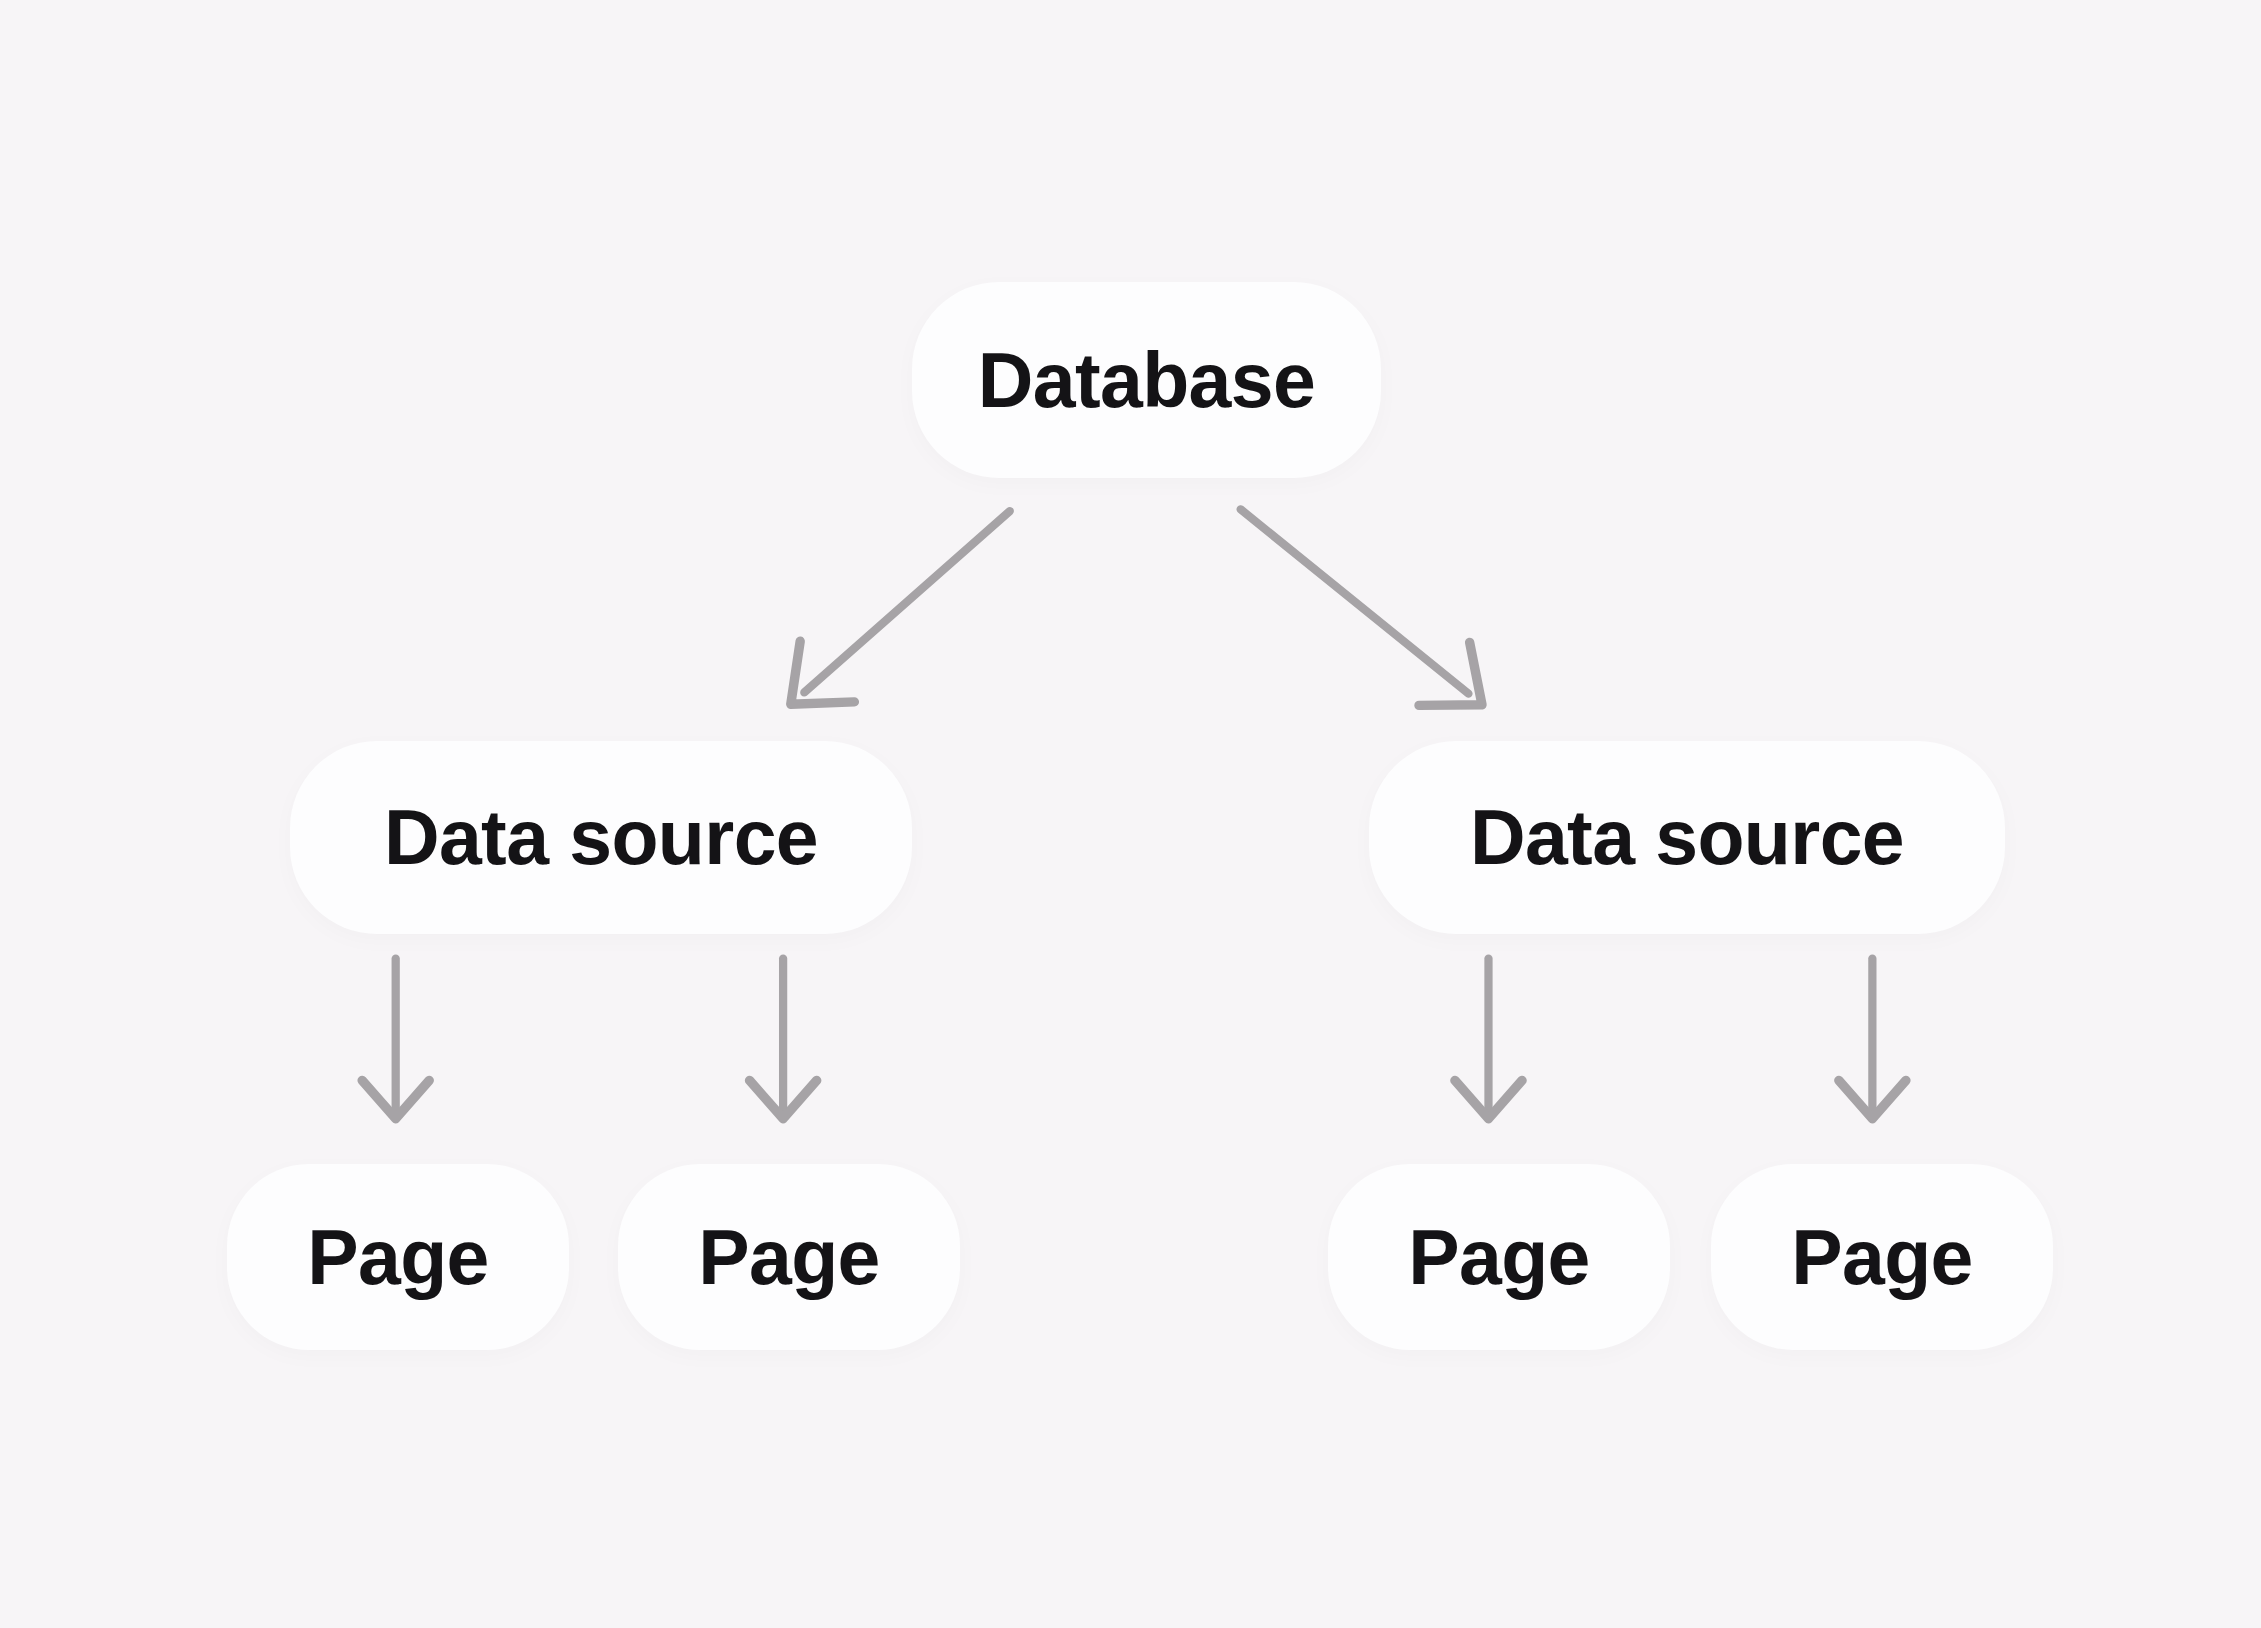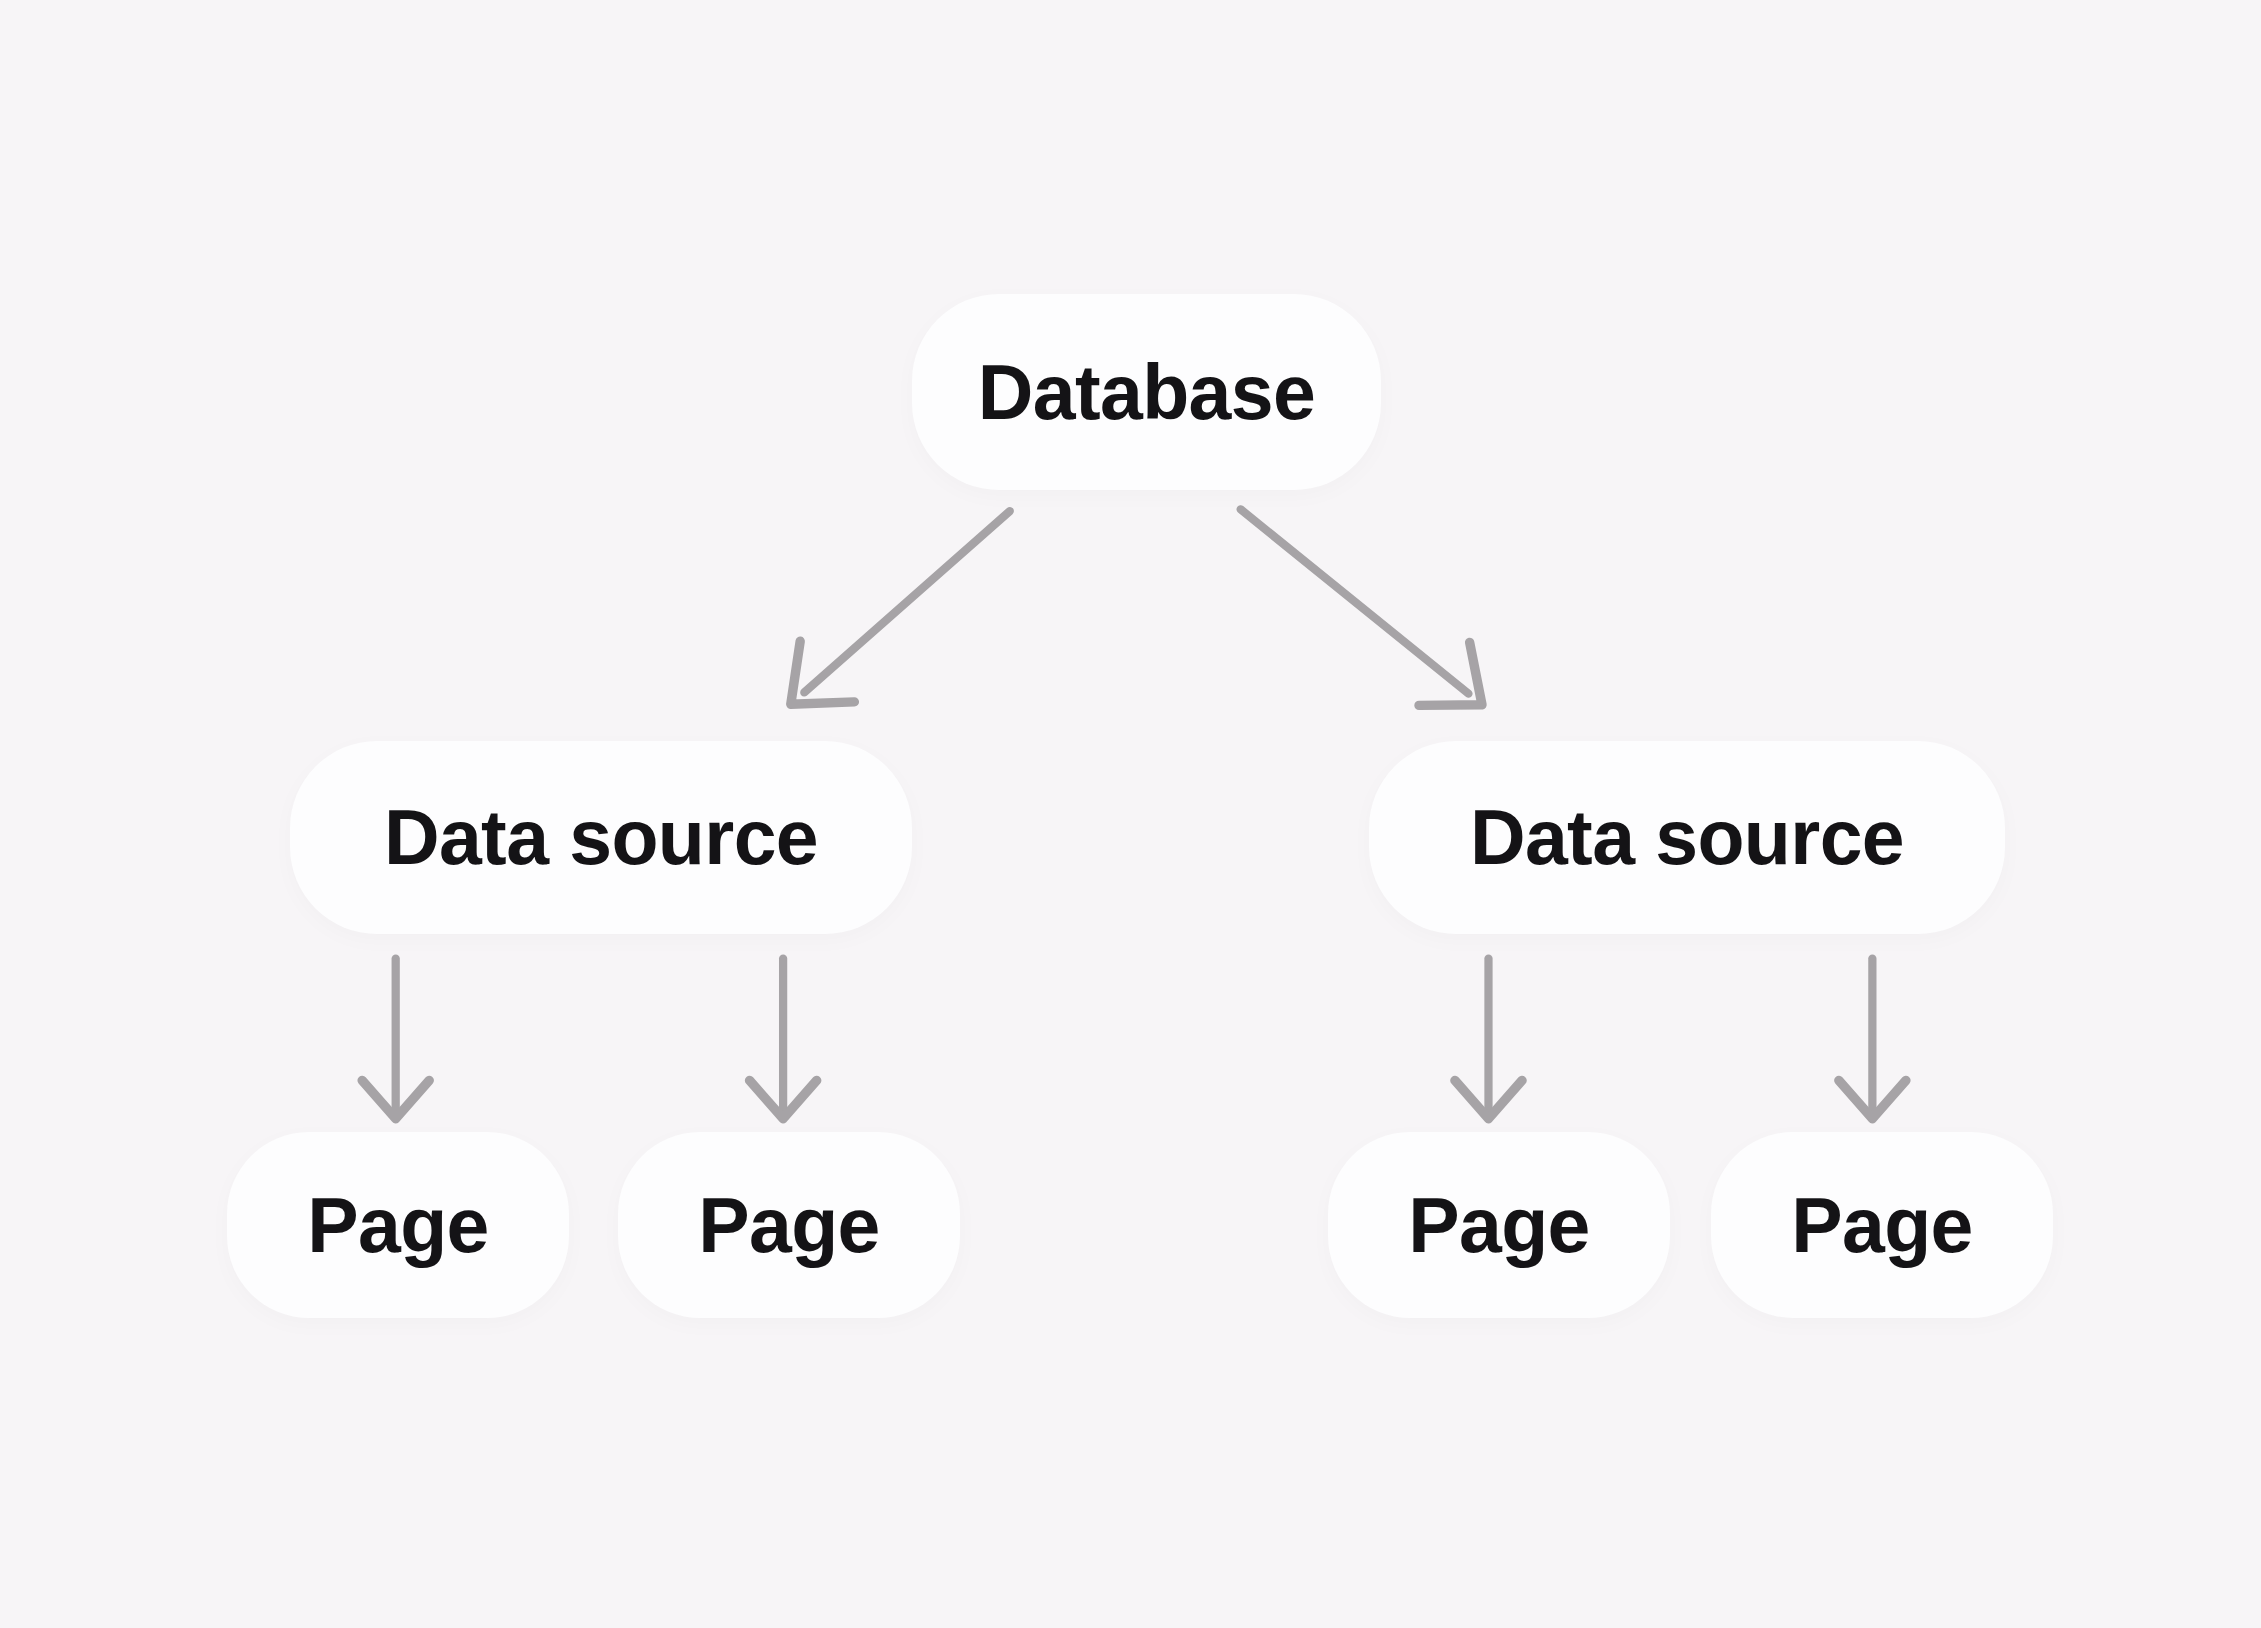"Database" .node-database { top: 294px -> 282px }
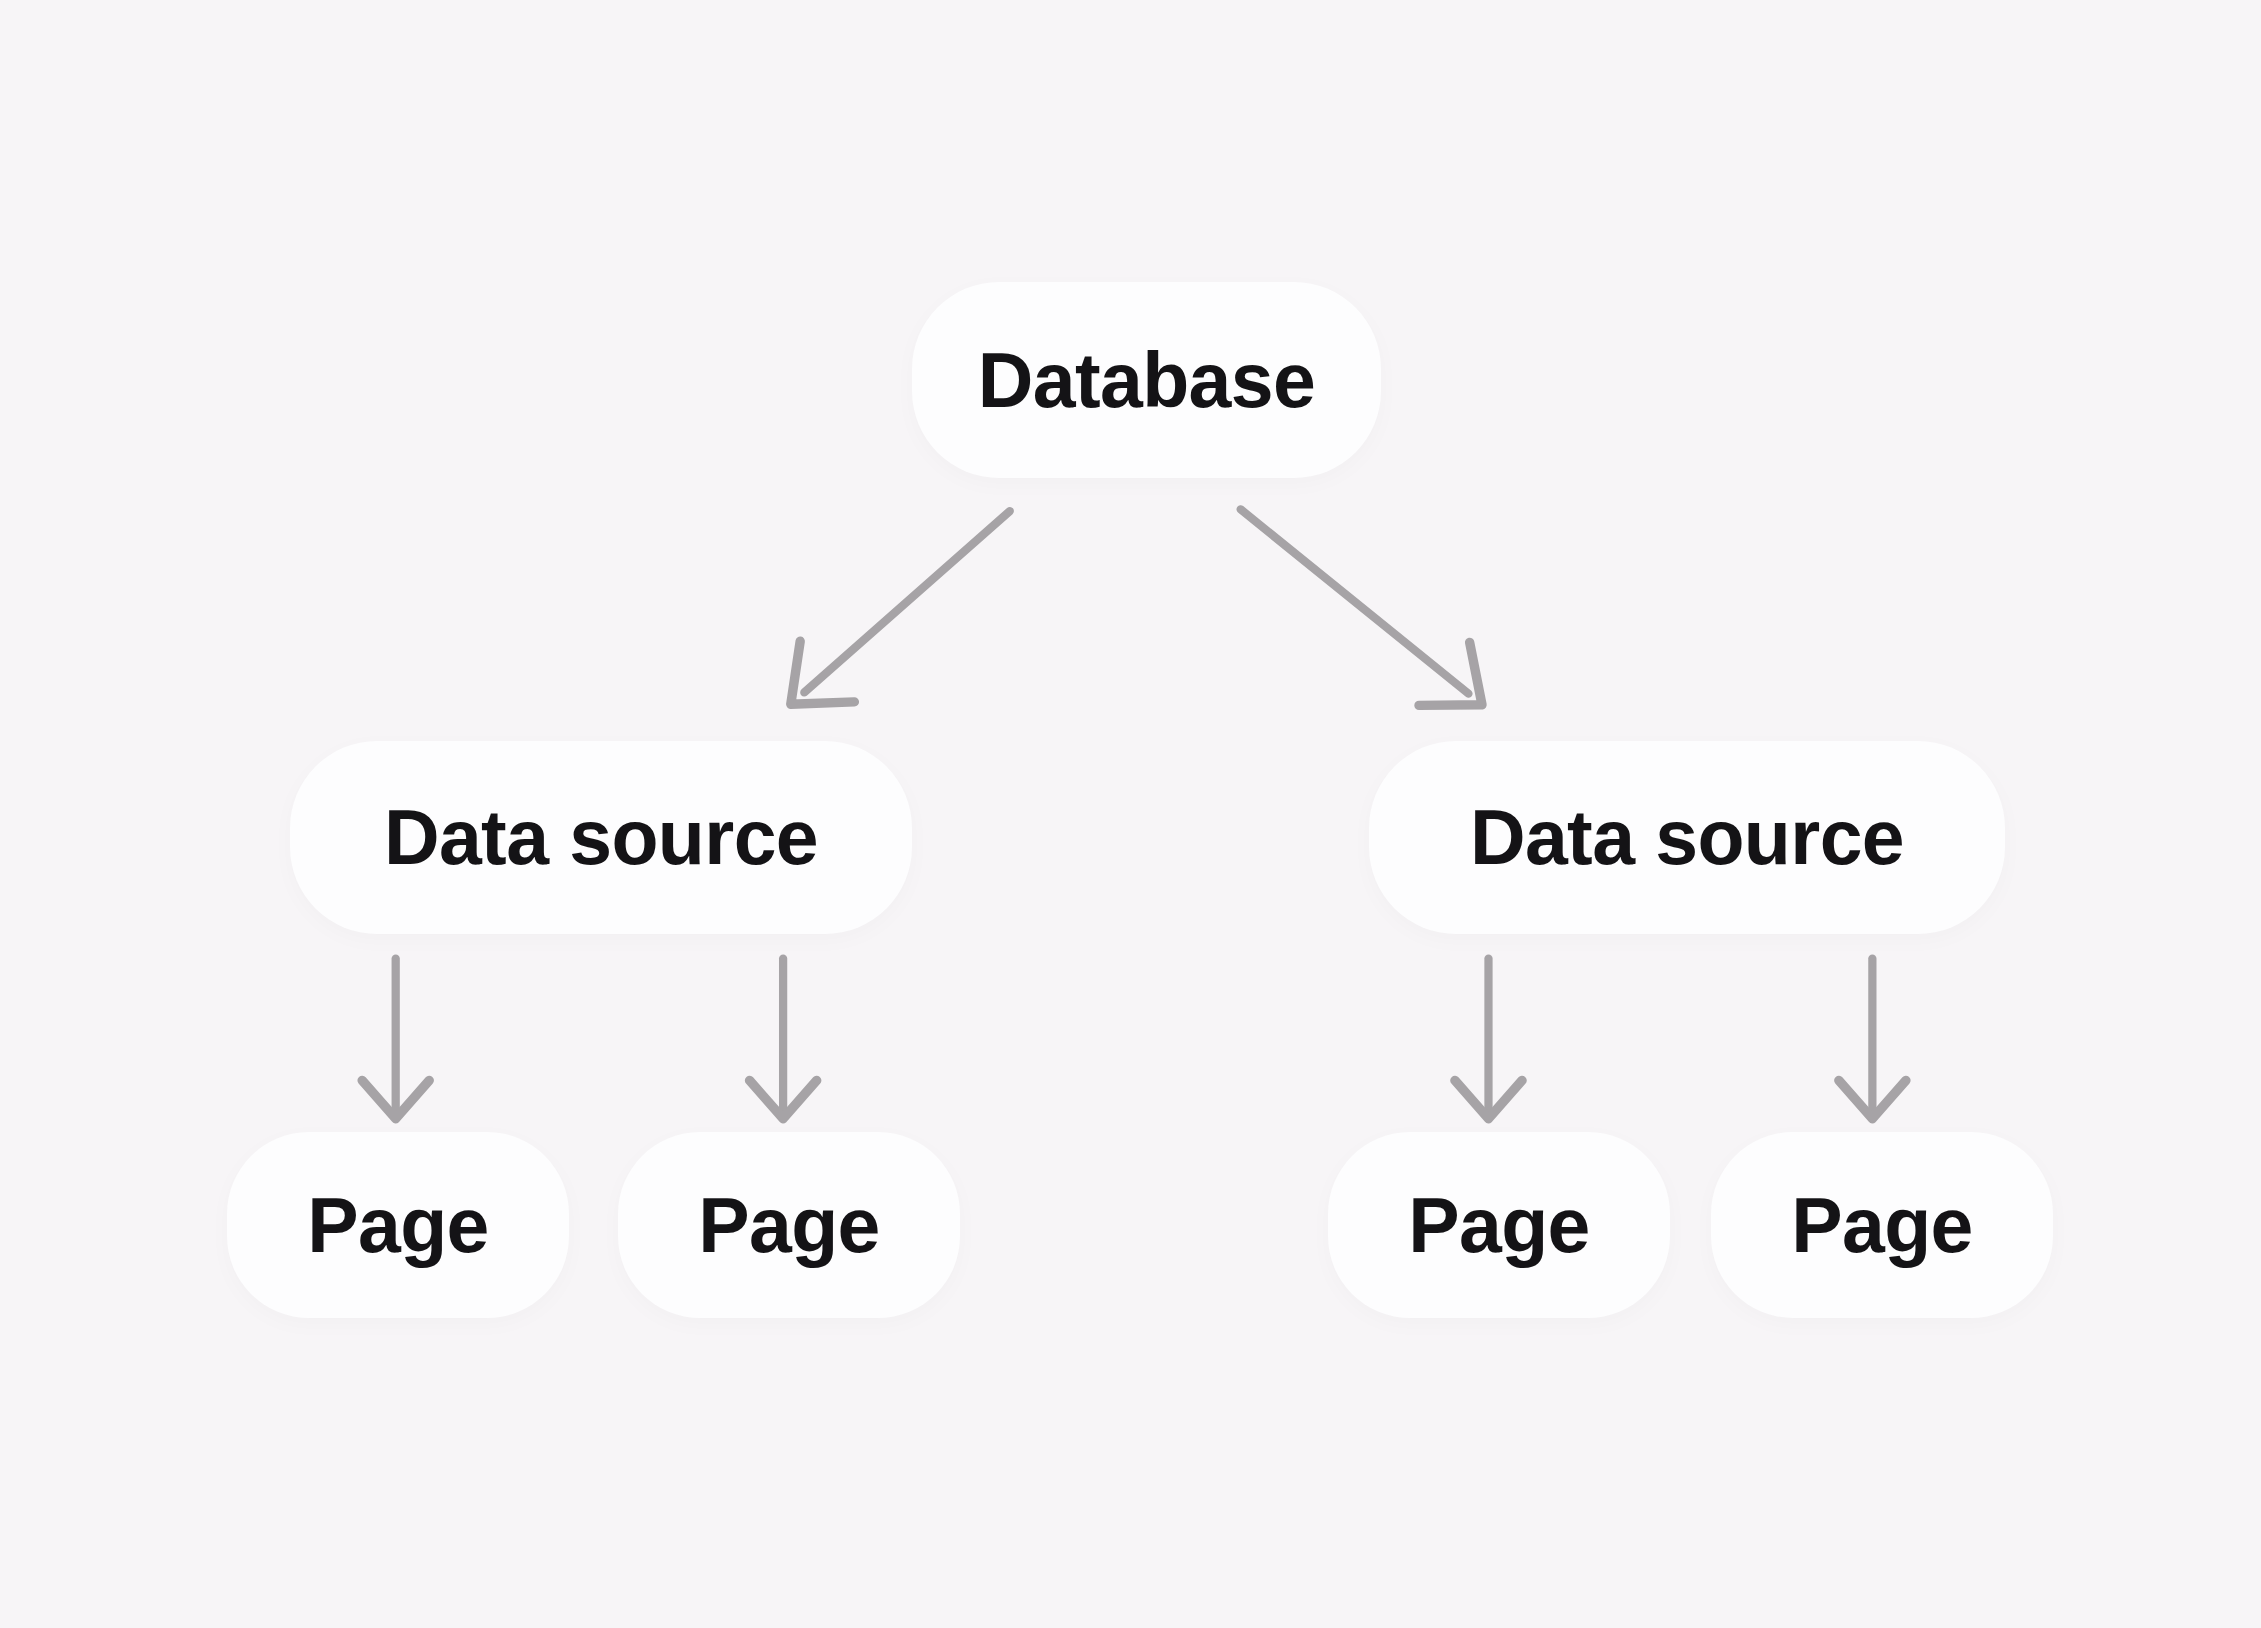"Page" .node-page { top: 1132px -> 1164px }
